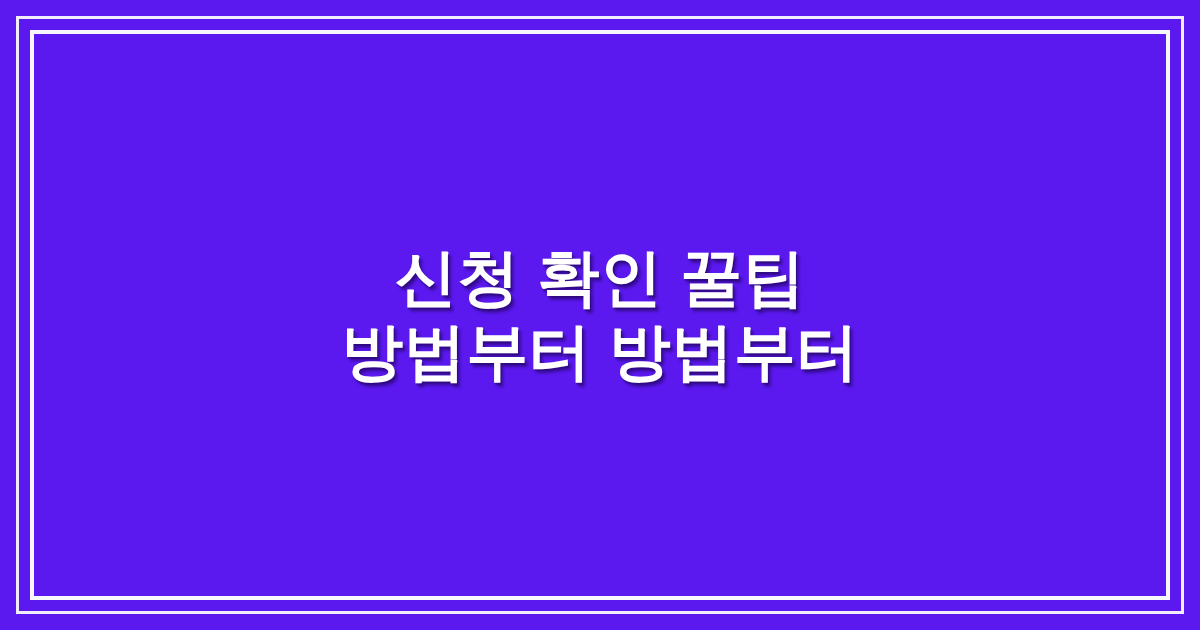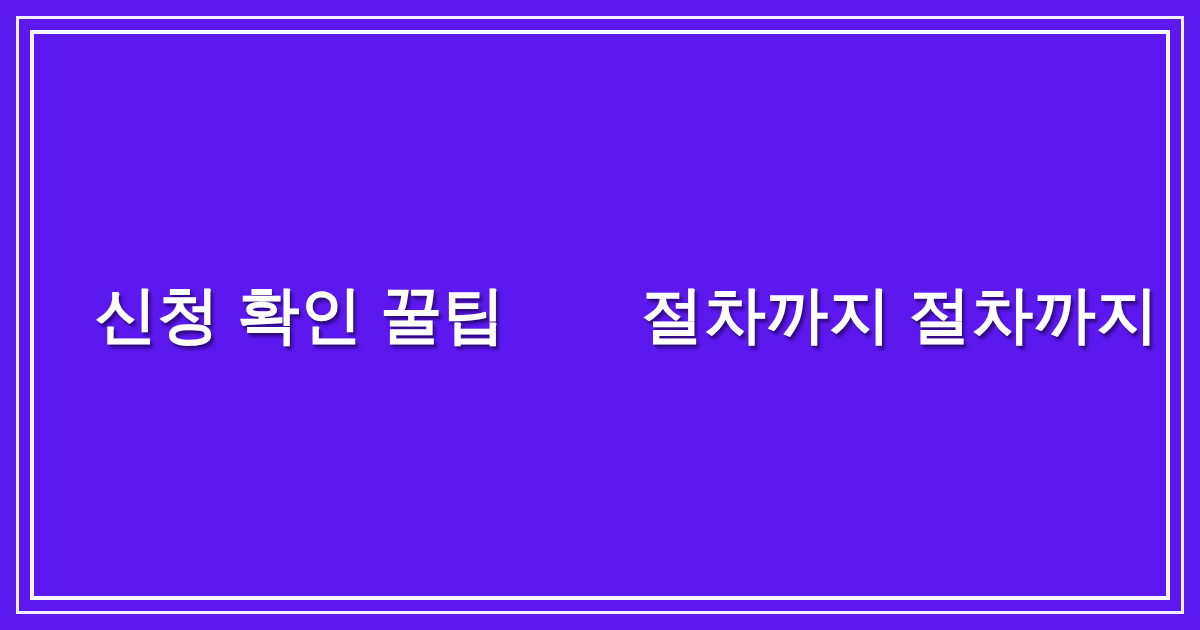"신청 확인 꿀팁" .title-wrap { flex-direction: row -> column }
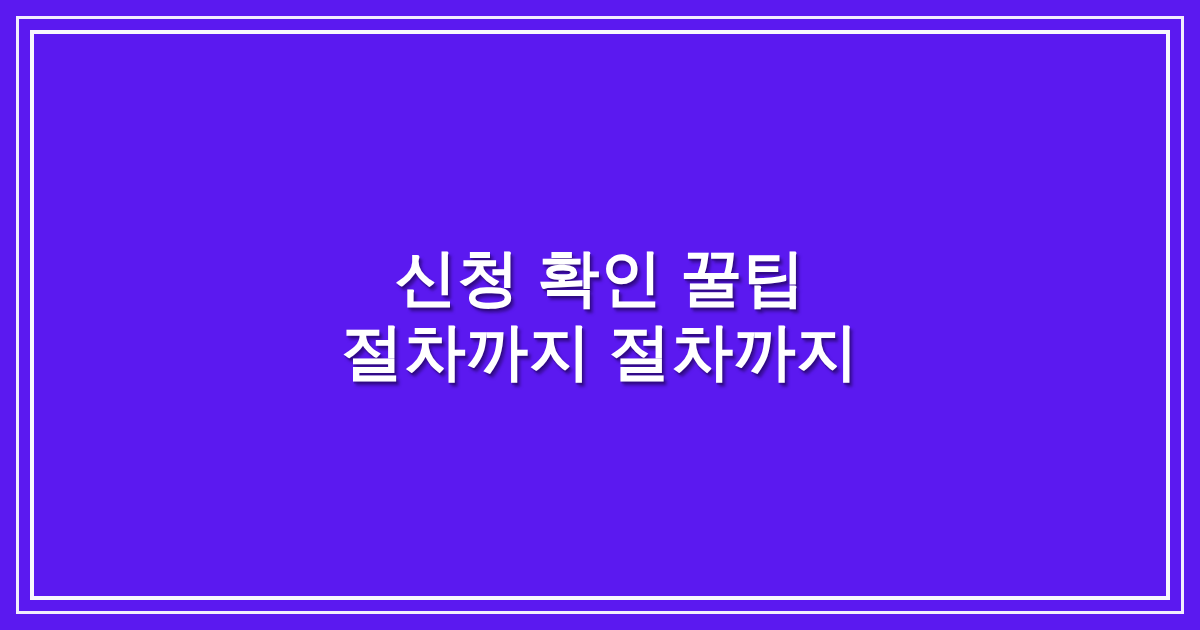"절차까지 절차까지" span.title-line { text: 절차까지 절차까지 -> 방법부터 방법부터 }
